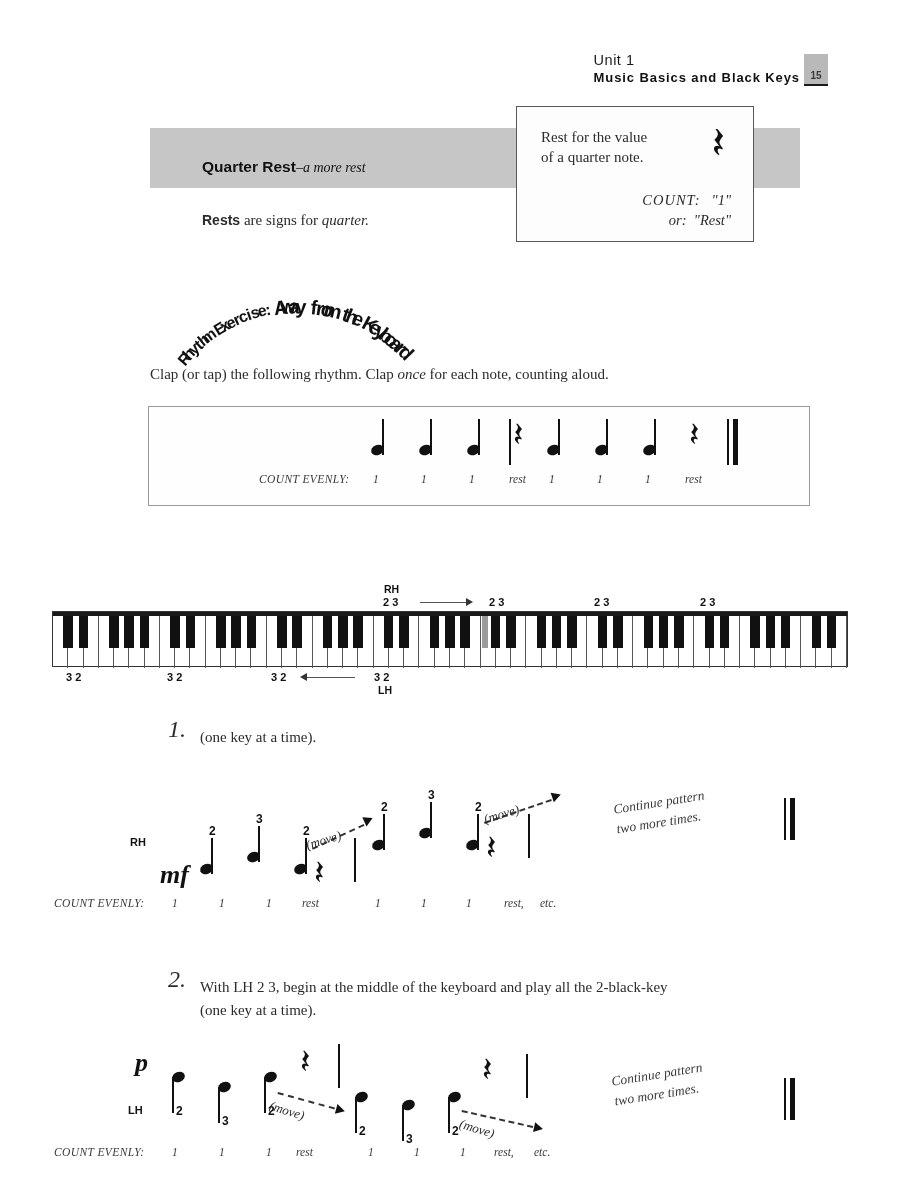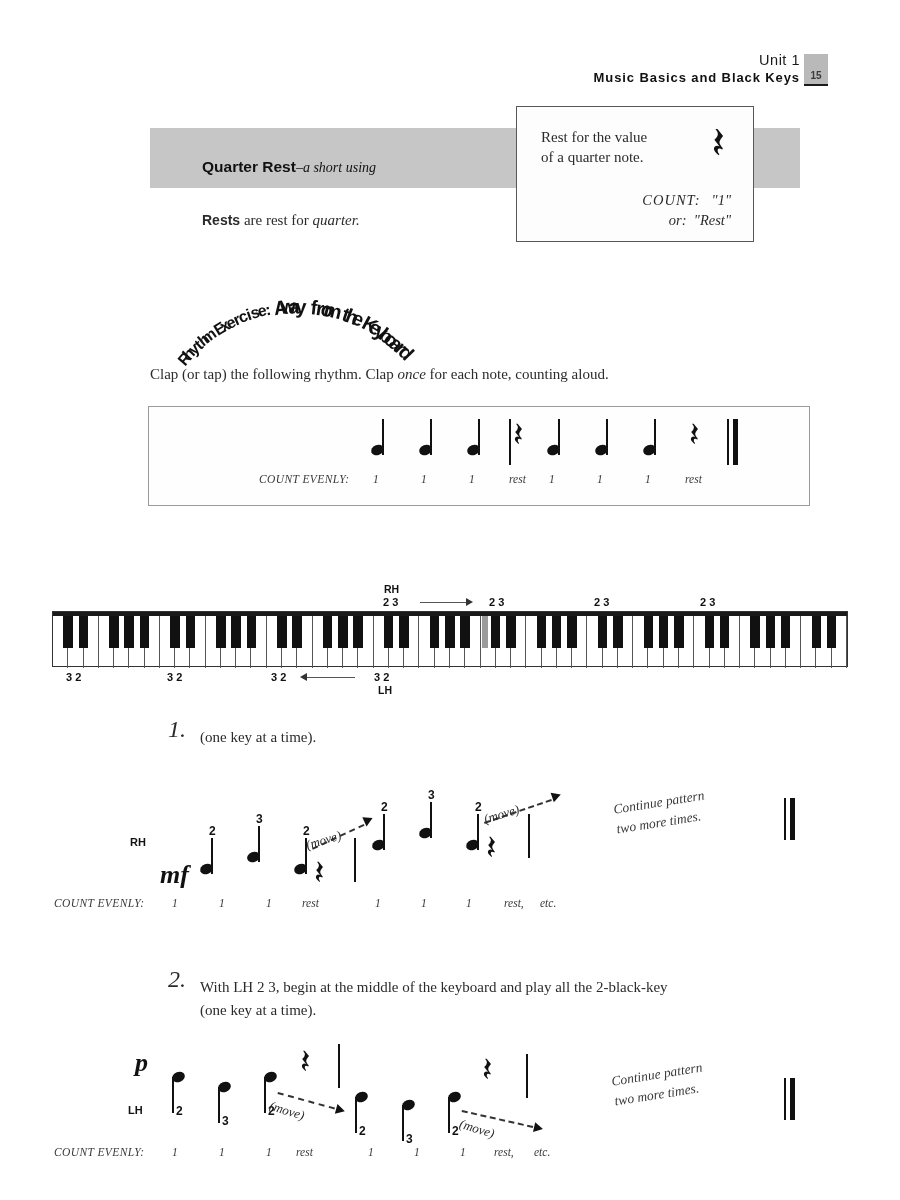"Unit 1" .header { text-align: right -> left }
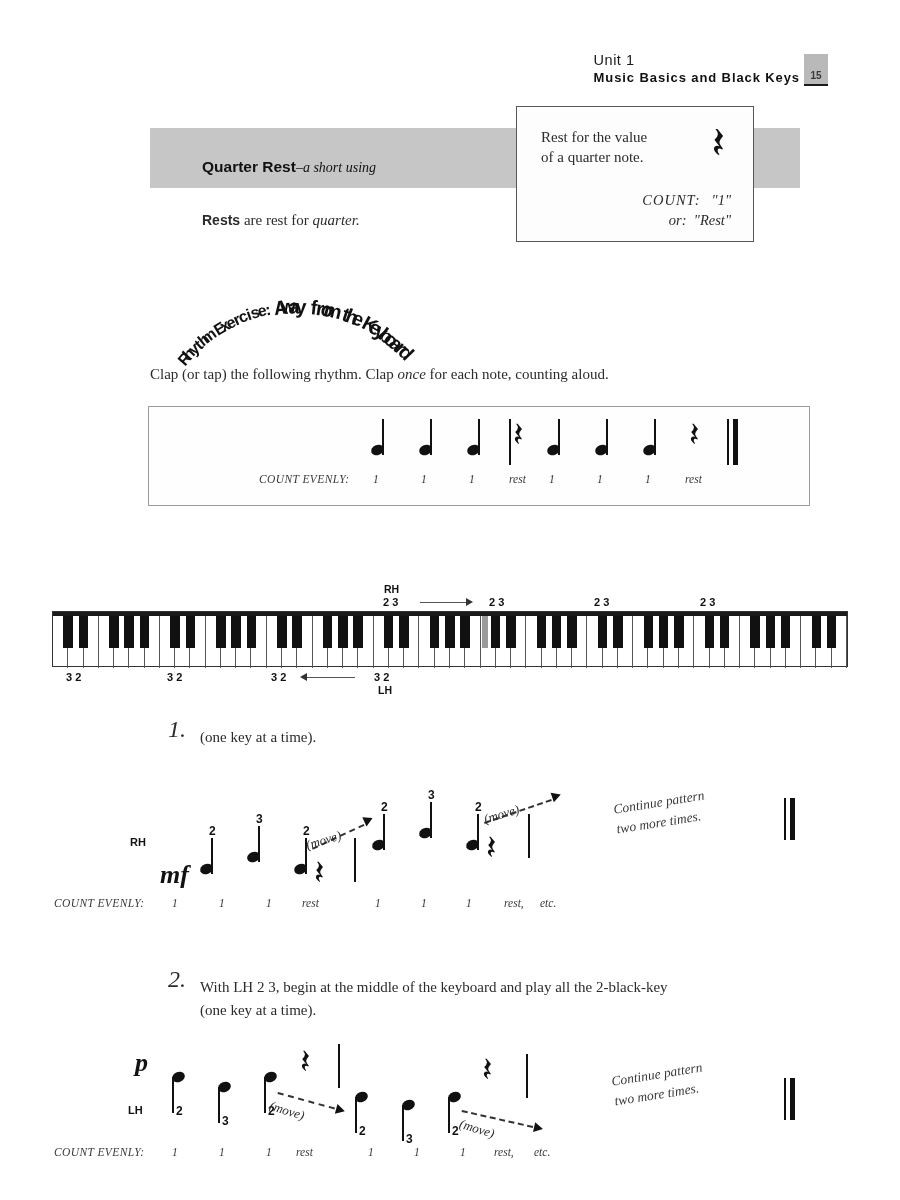"–a short using" span.sub { text: short using -> more rest }
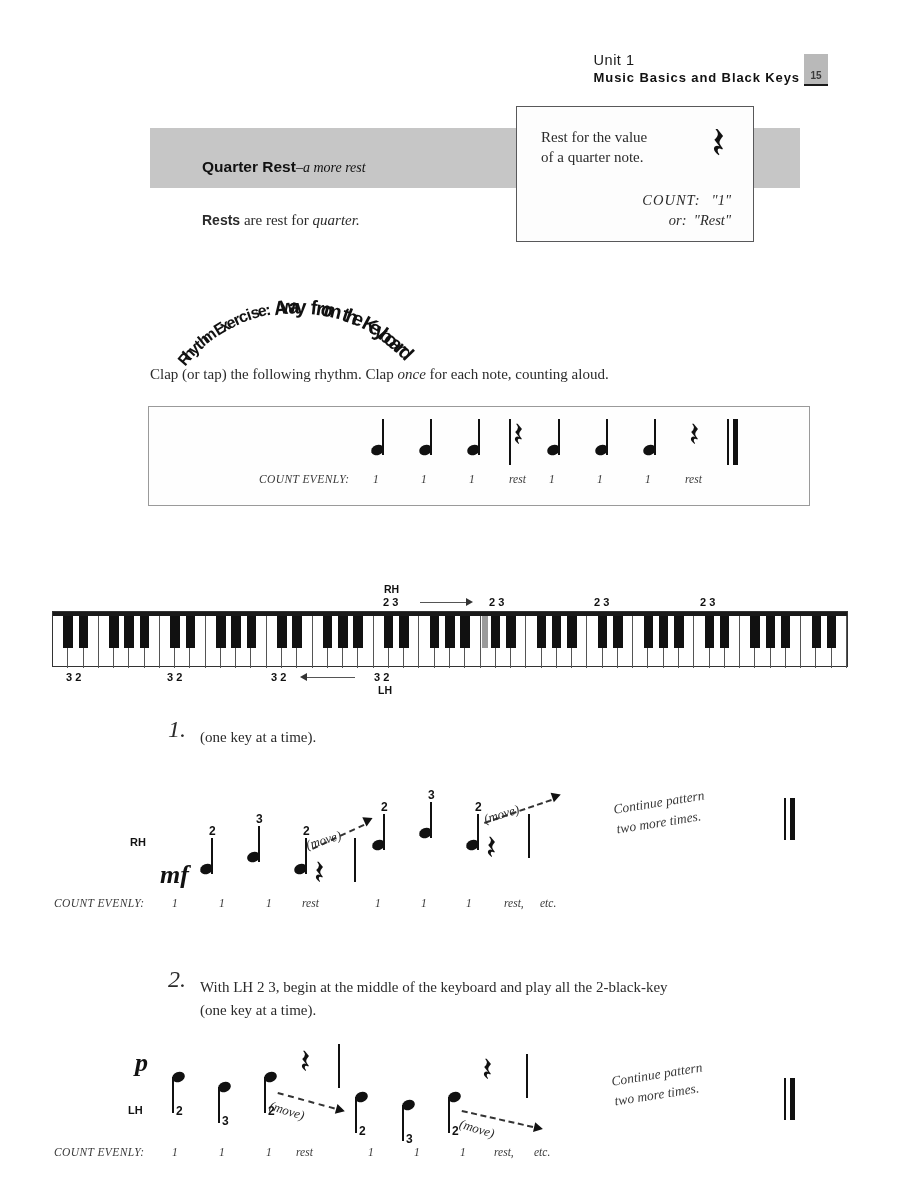"are rest for" span { text: rest -> signs }
